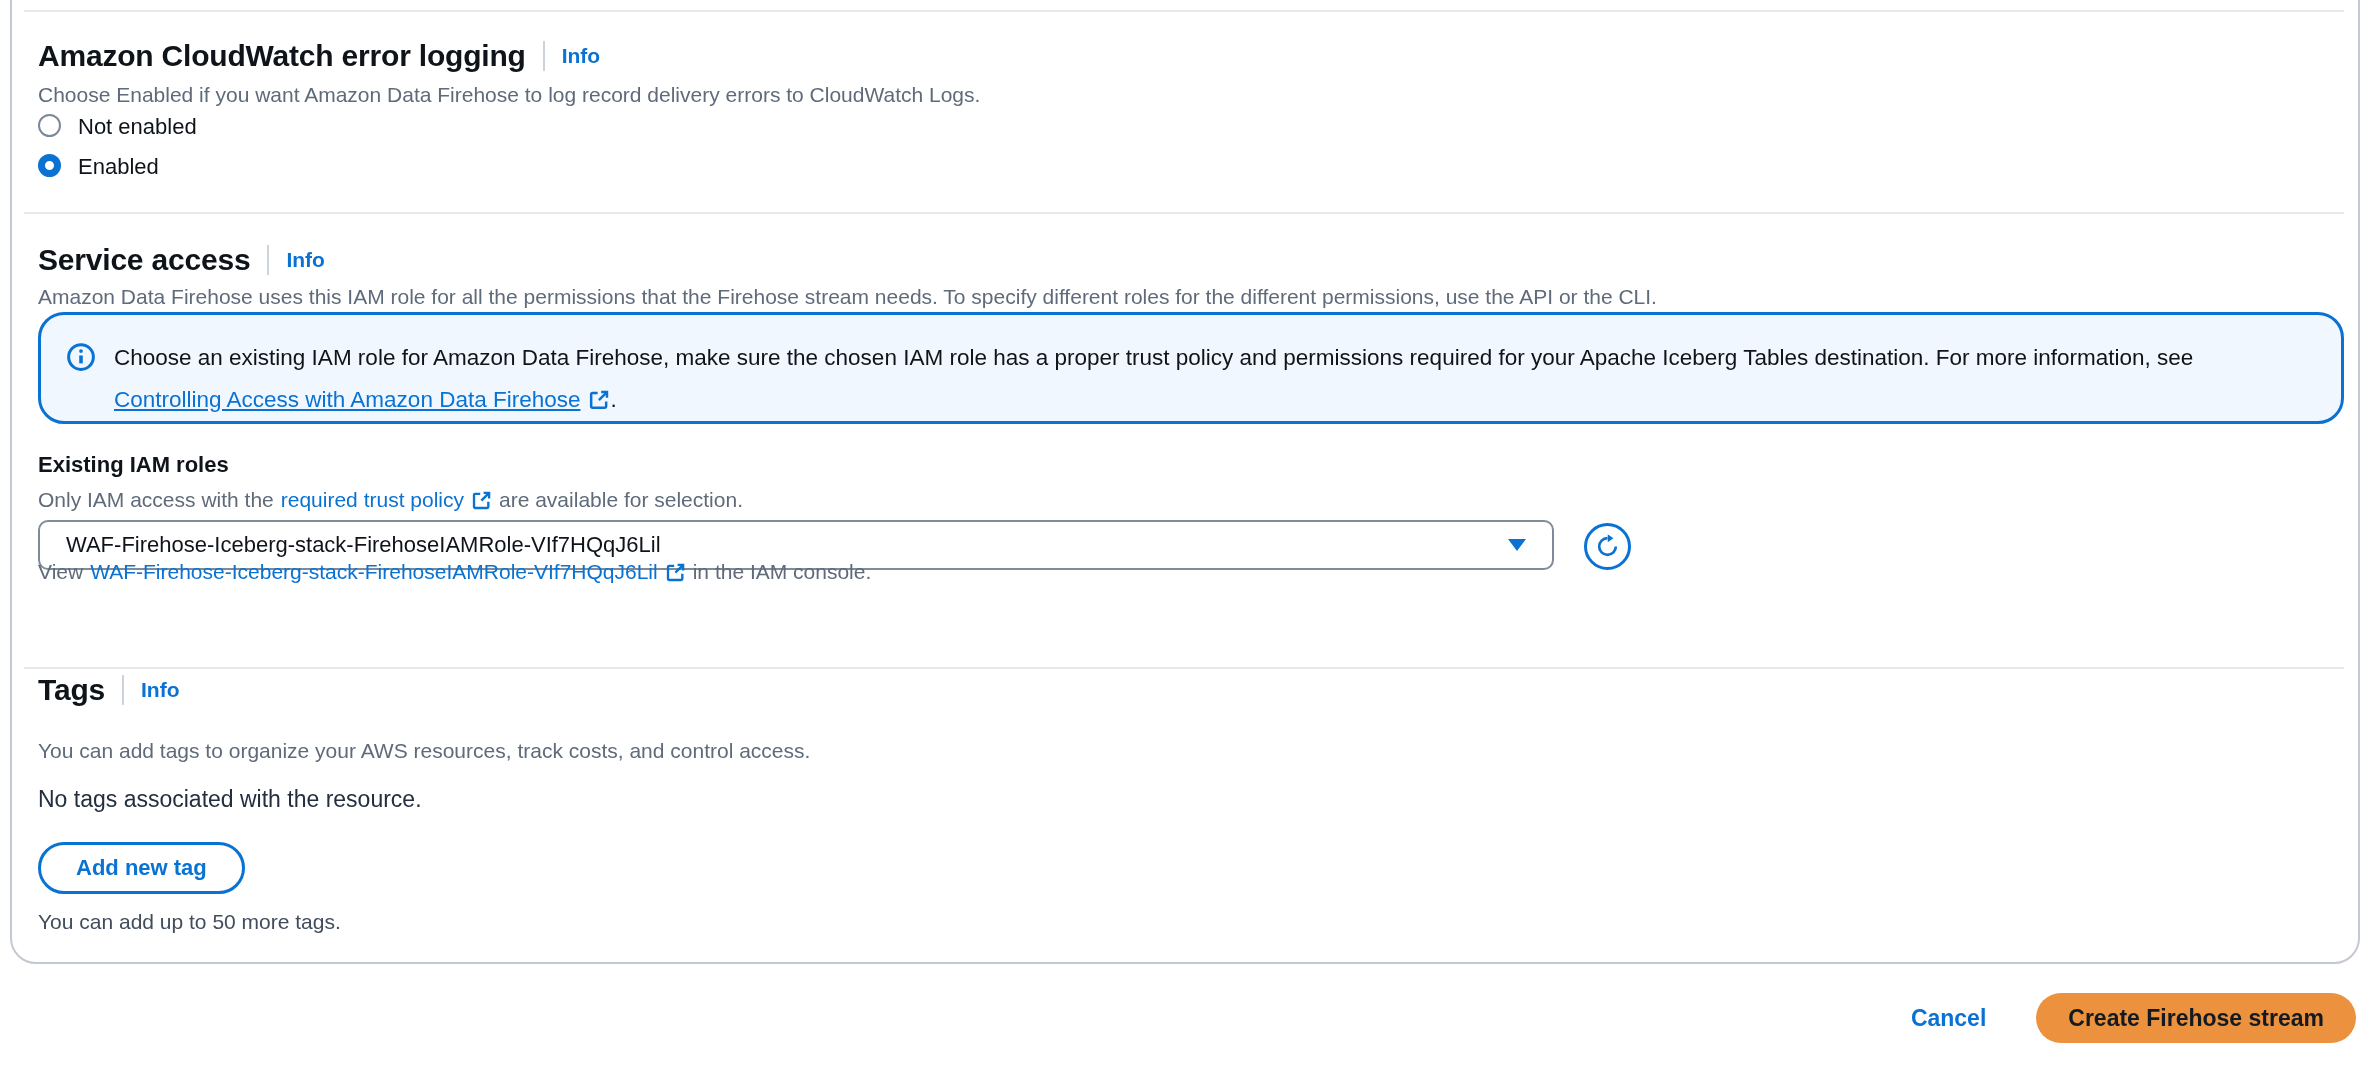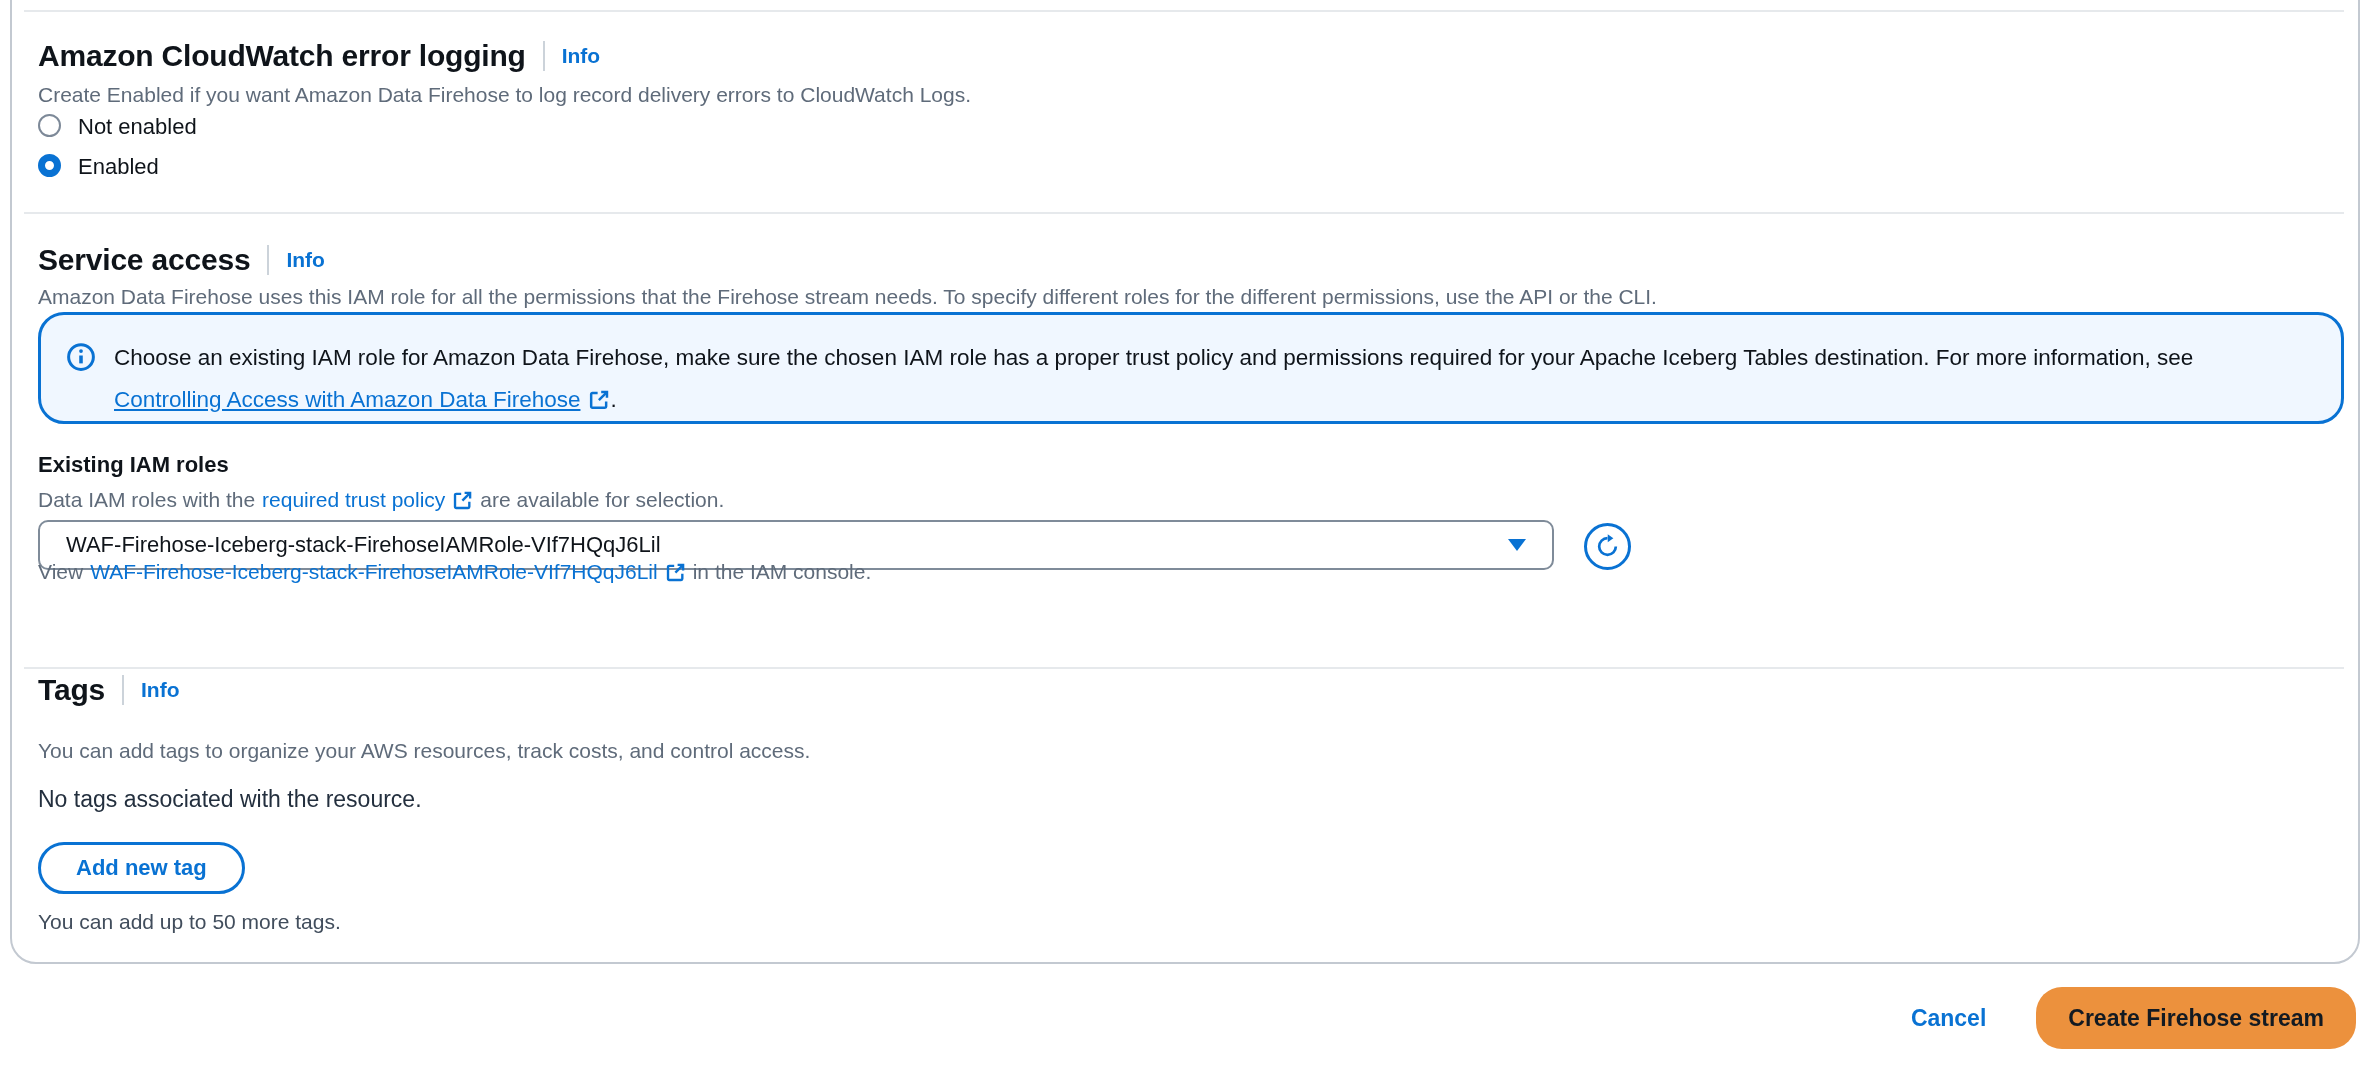"Create Enabled if you want" div.desc { text: Create -> Choose }
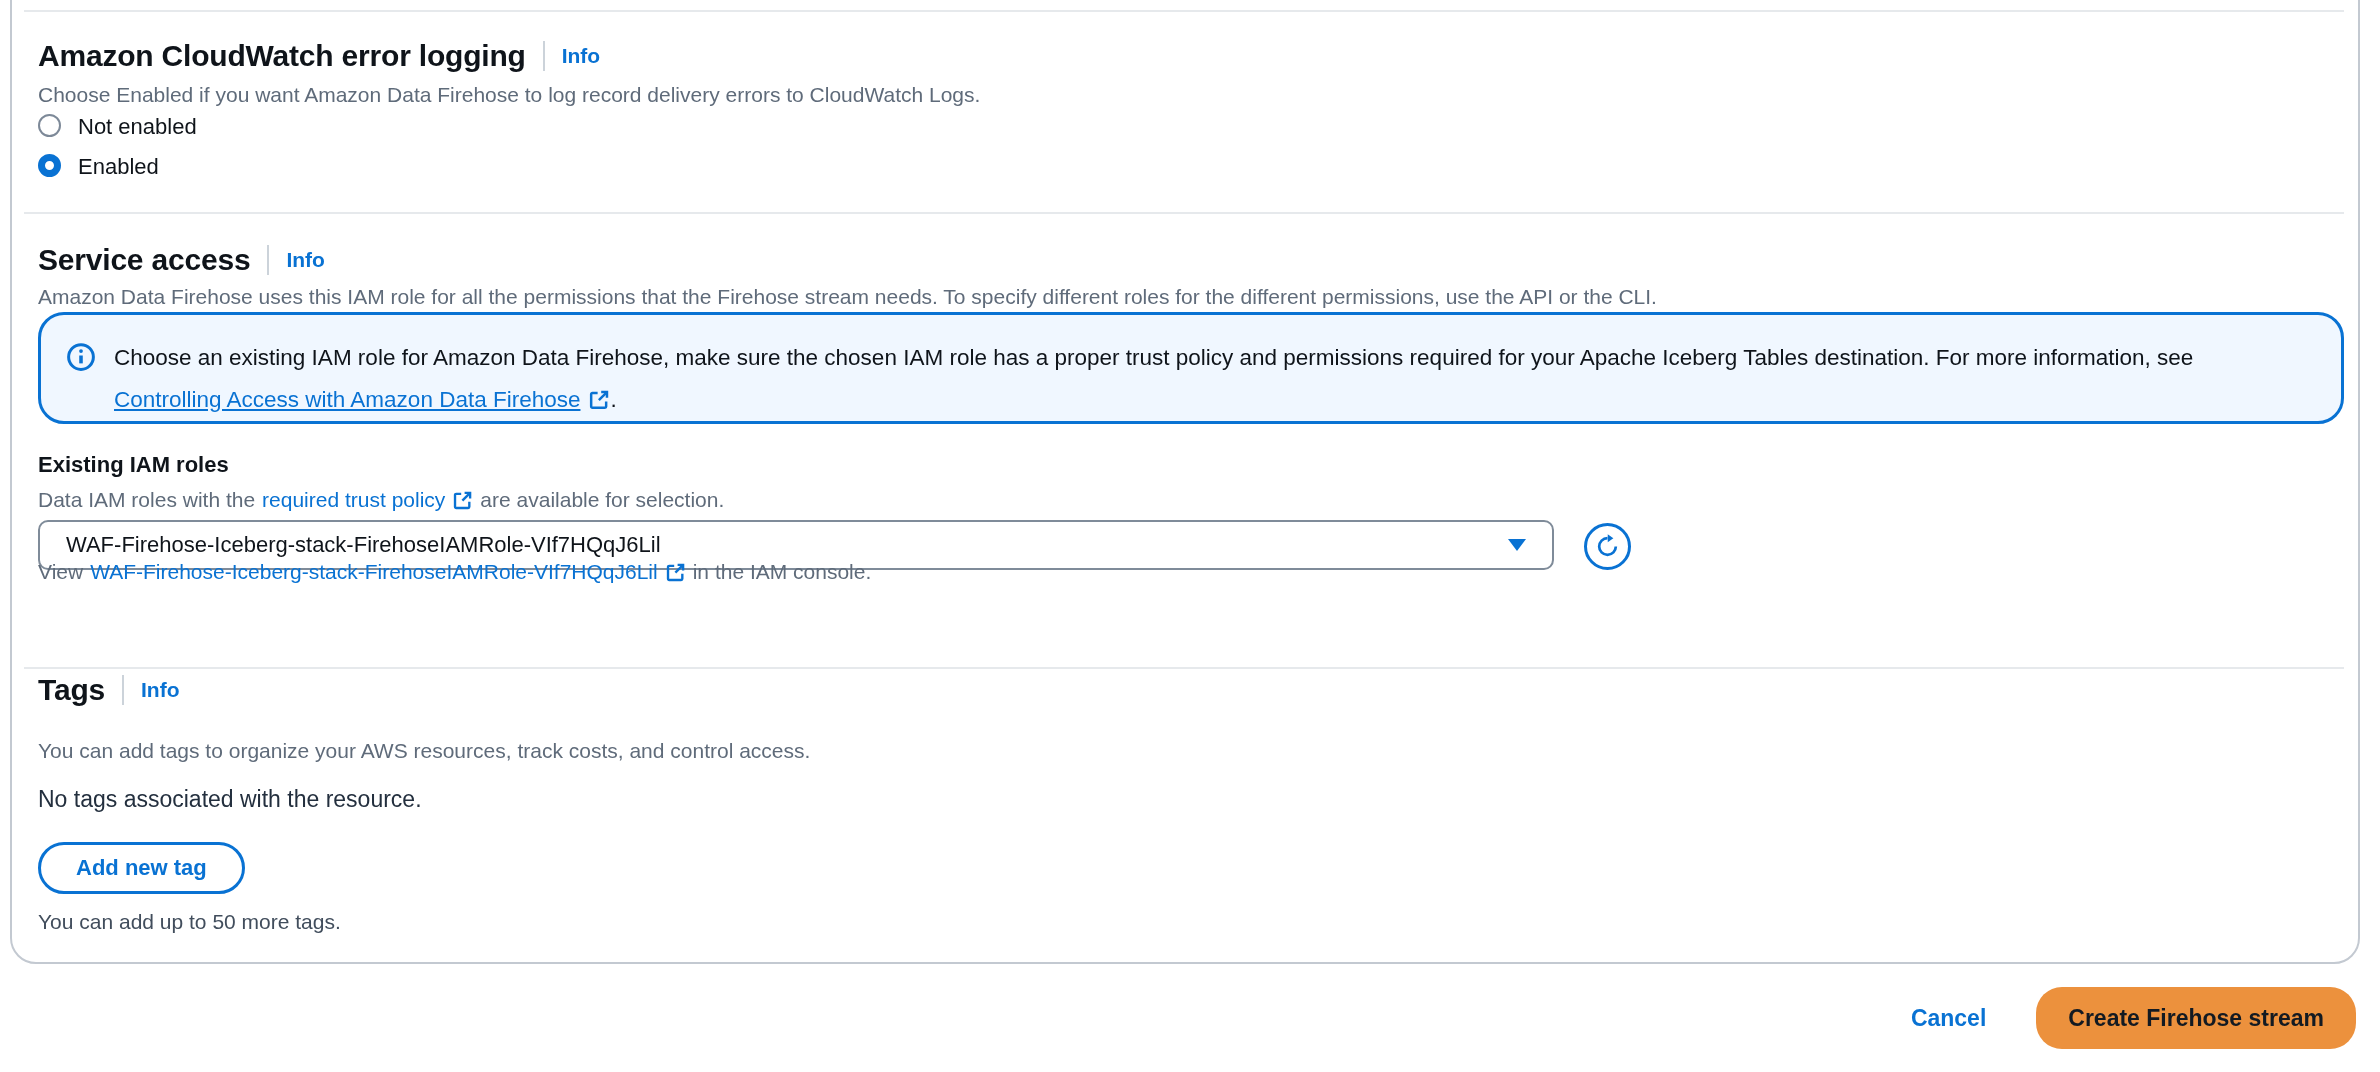"Data IAM roles with the" span { text: Data IAM roles -> Only IAM access }
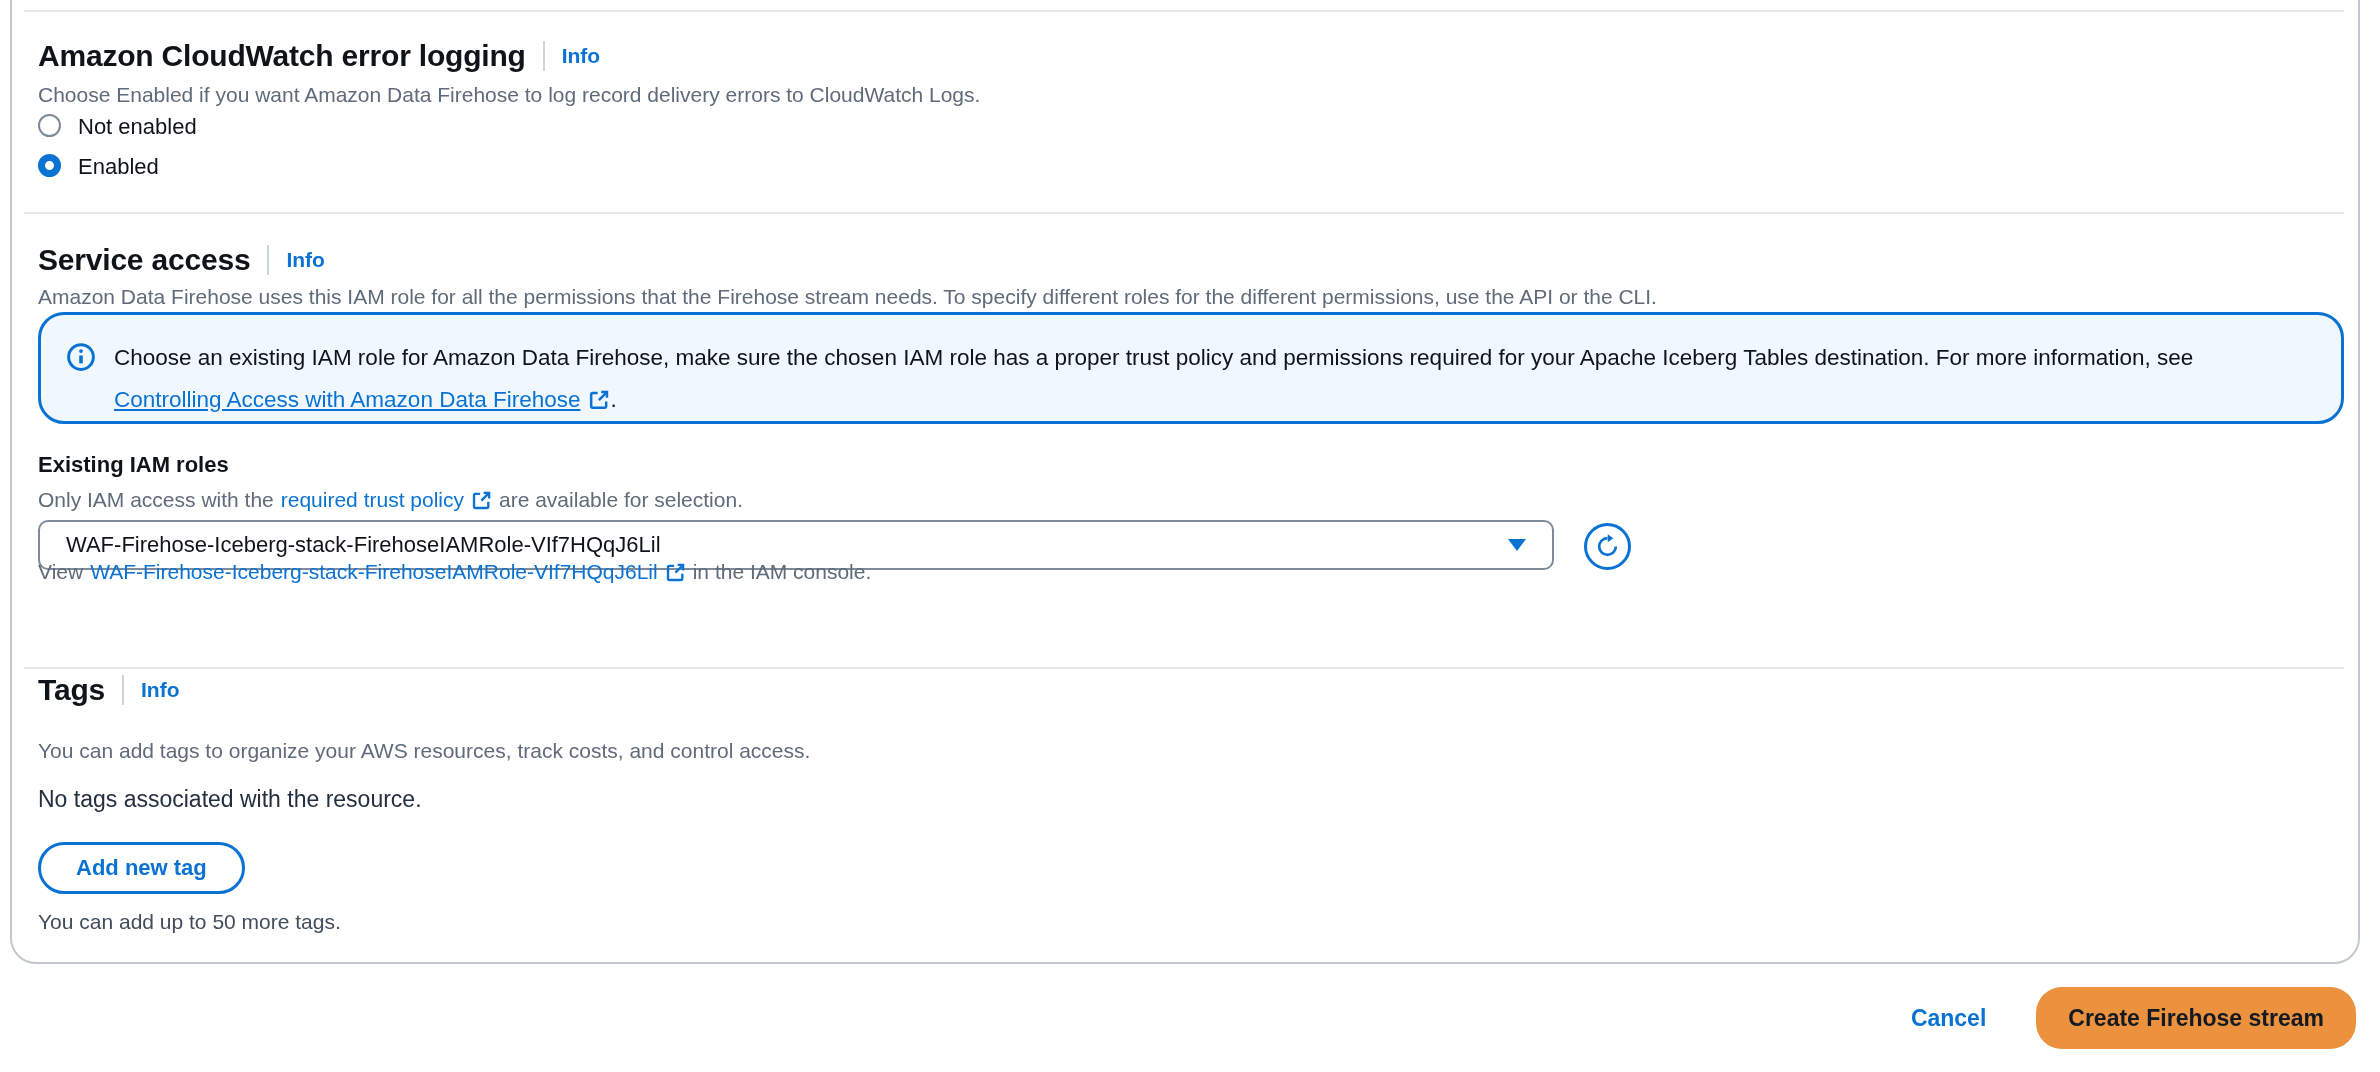"Create Firehose stream" .primary-btn { height: 62px -> 50px }
